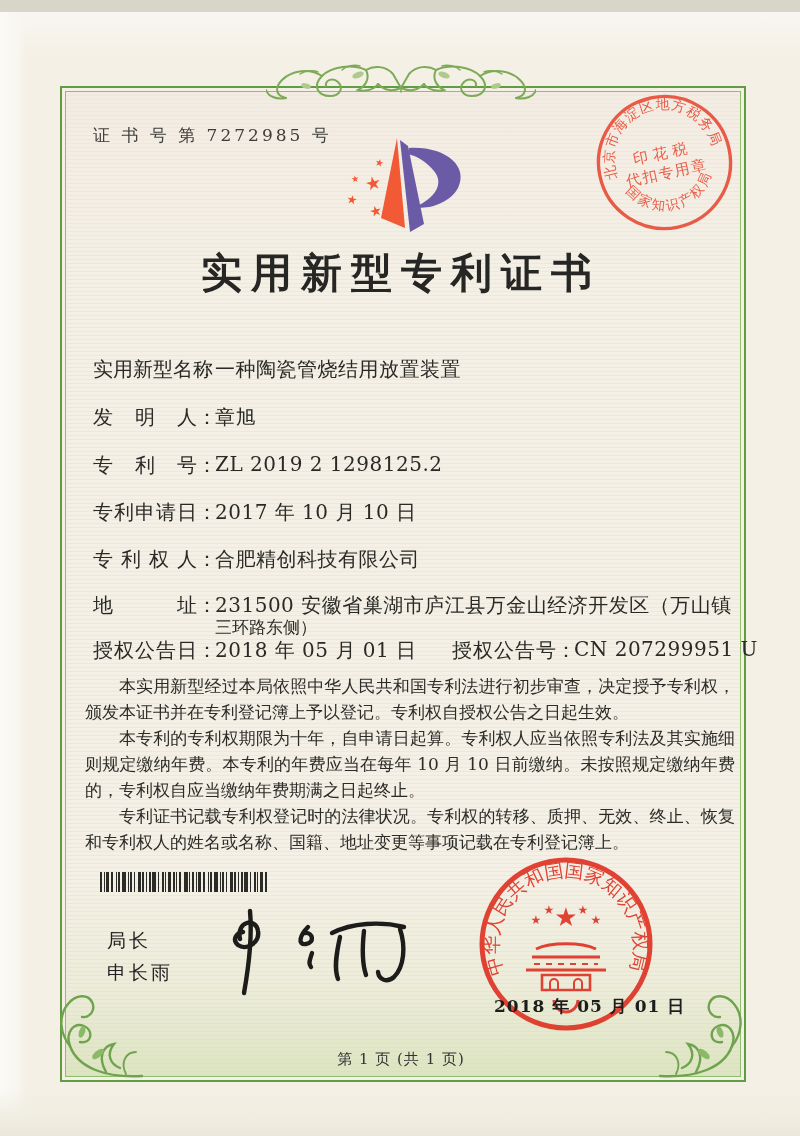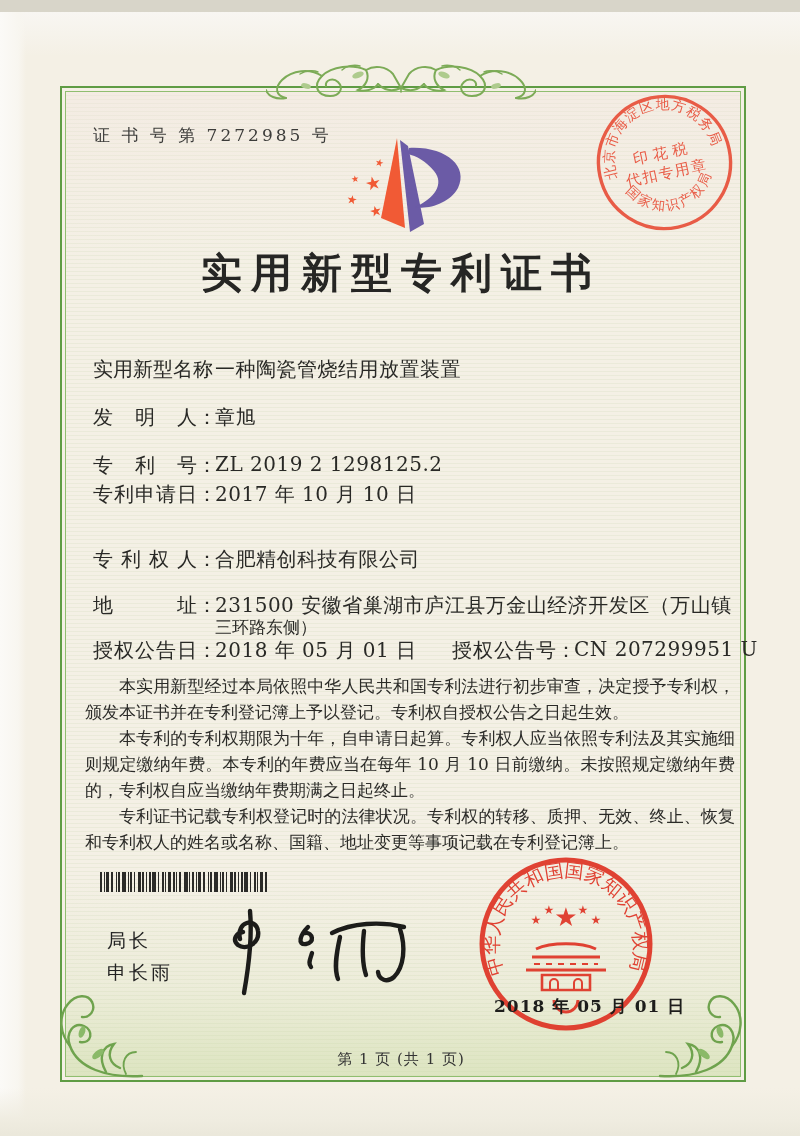"专利申请日：2017 年 10 月 10" div.abs { top: 469px -> 487px }
